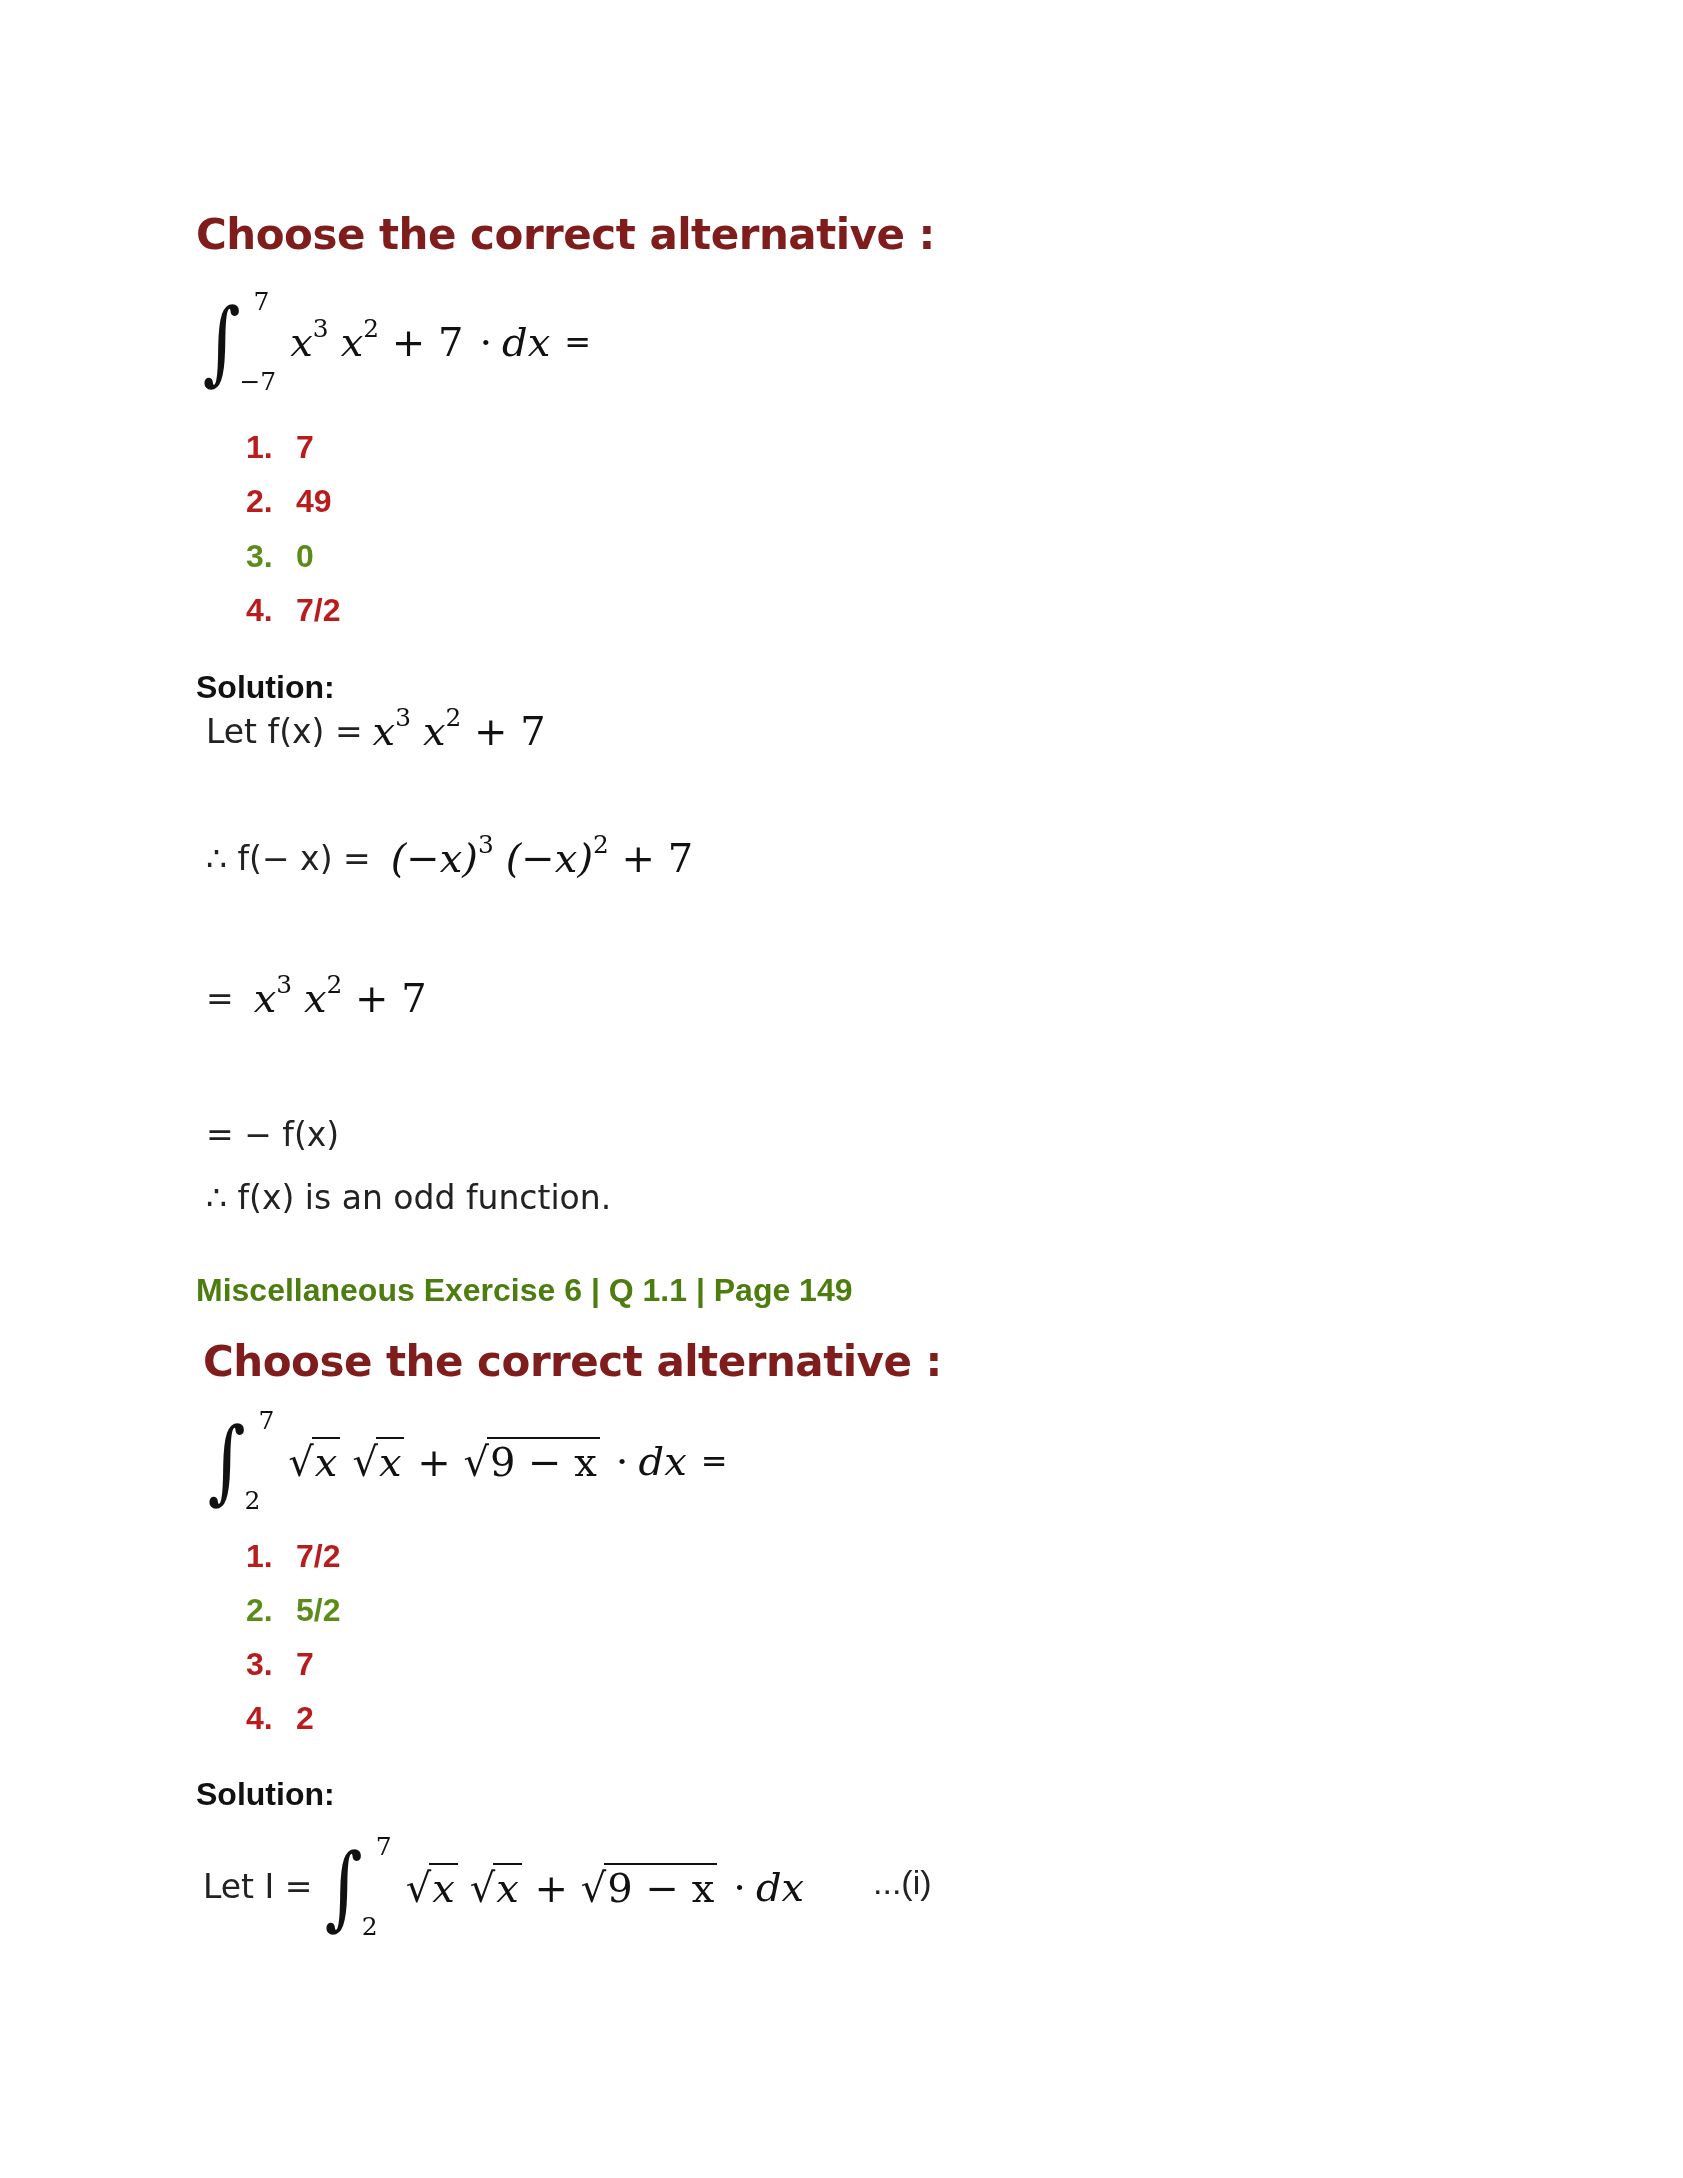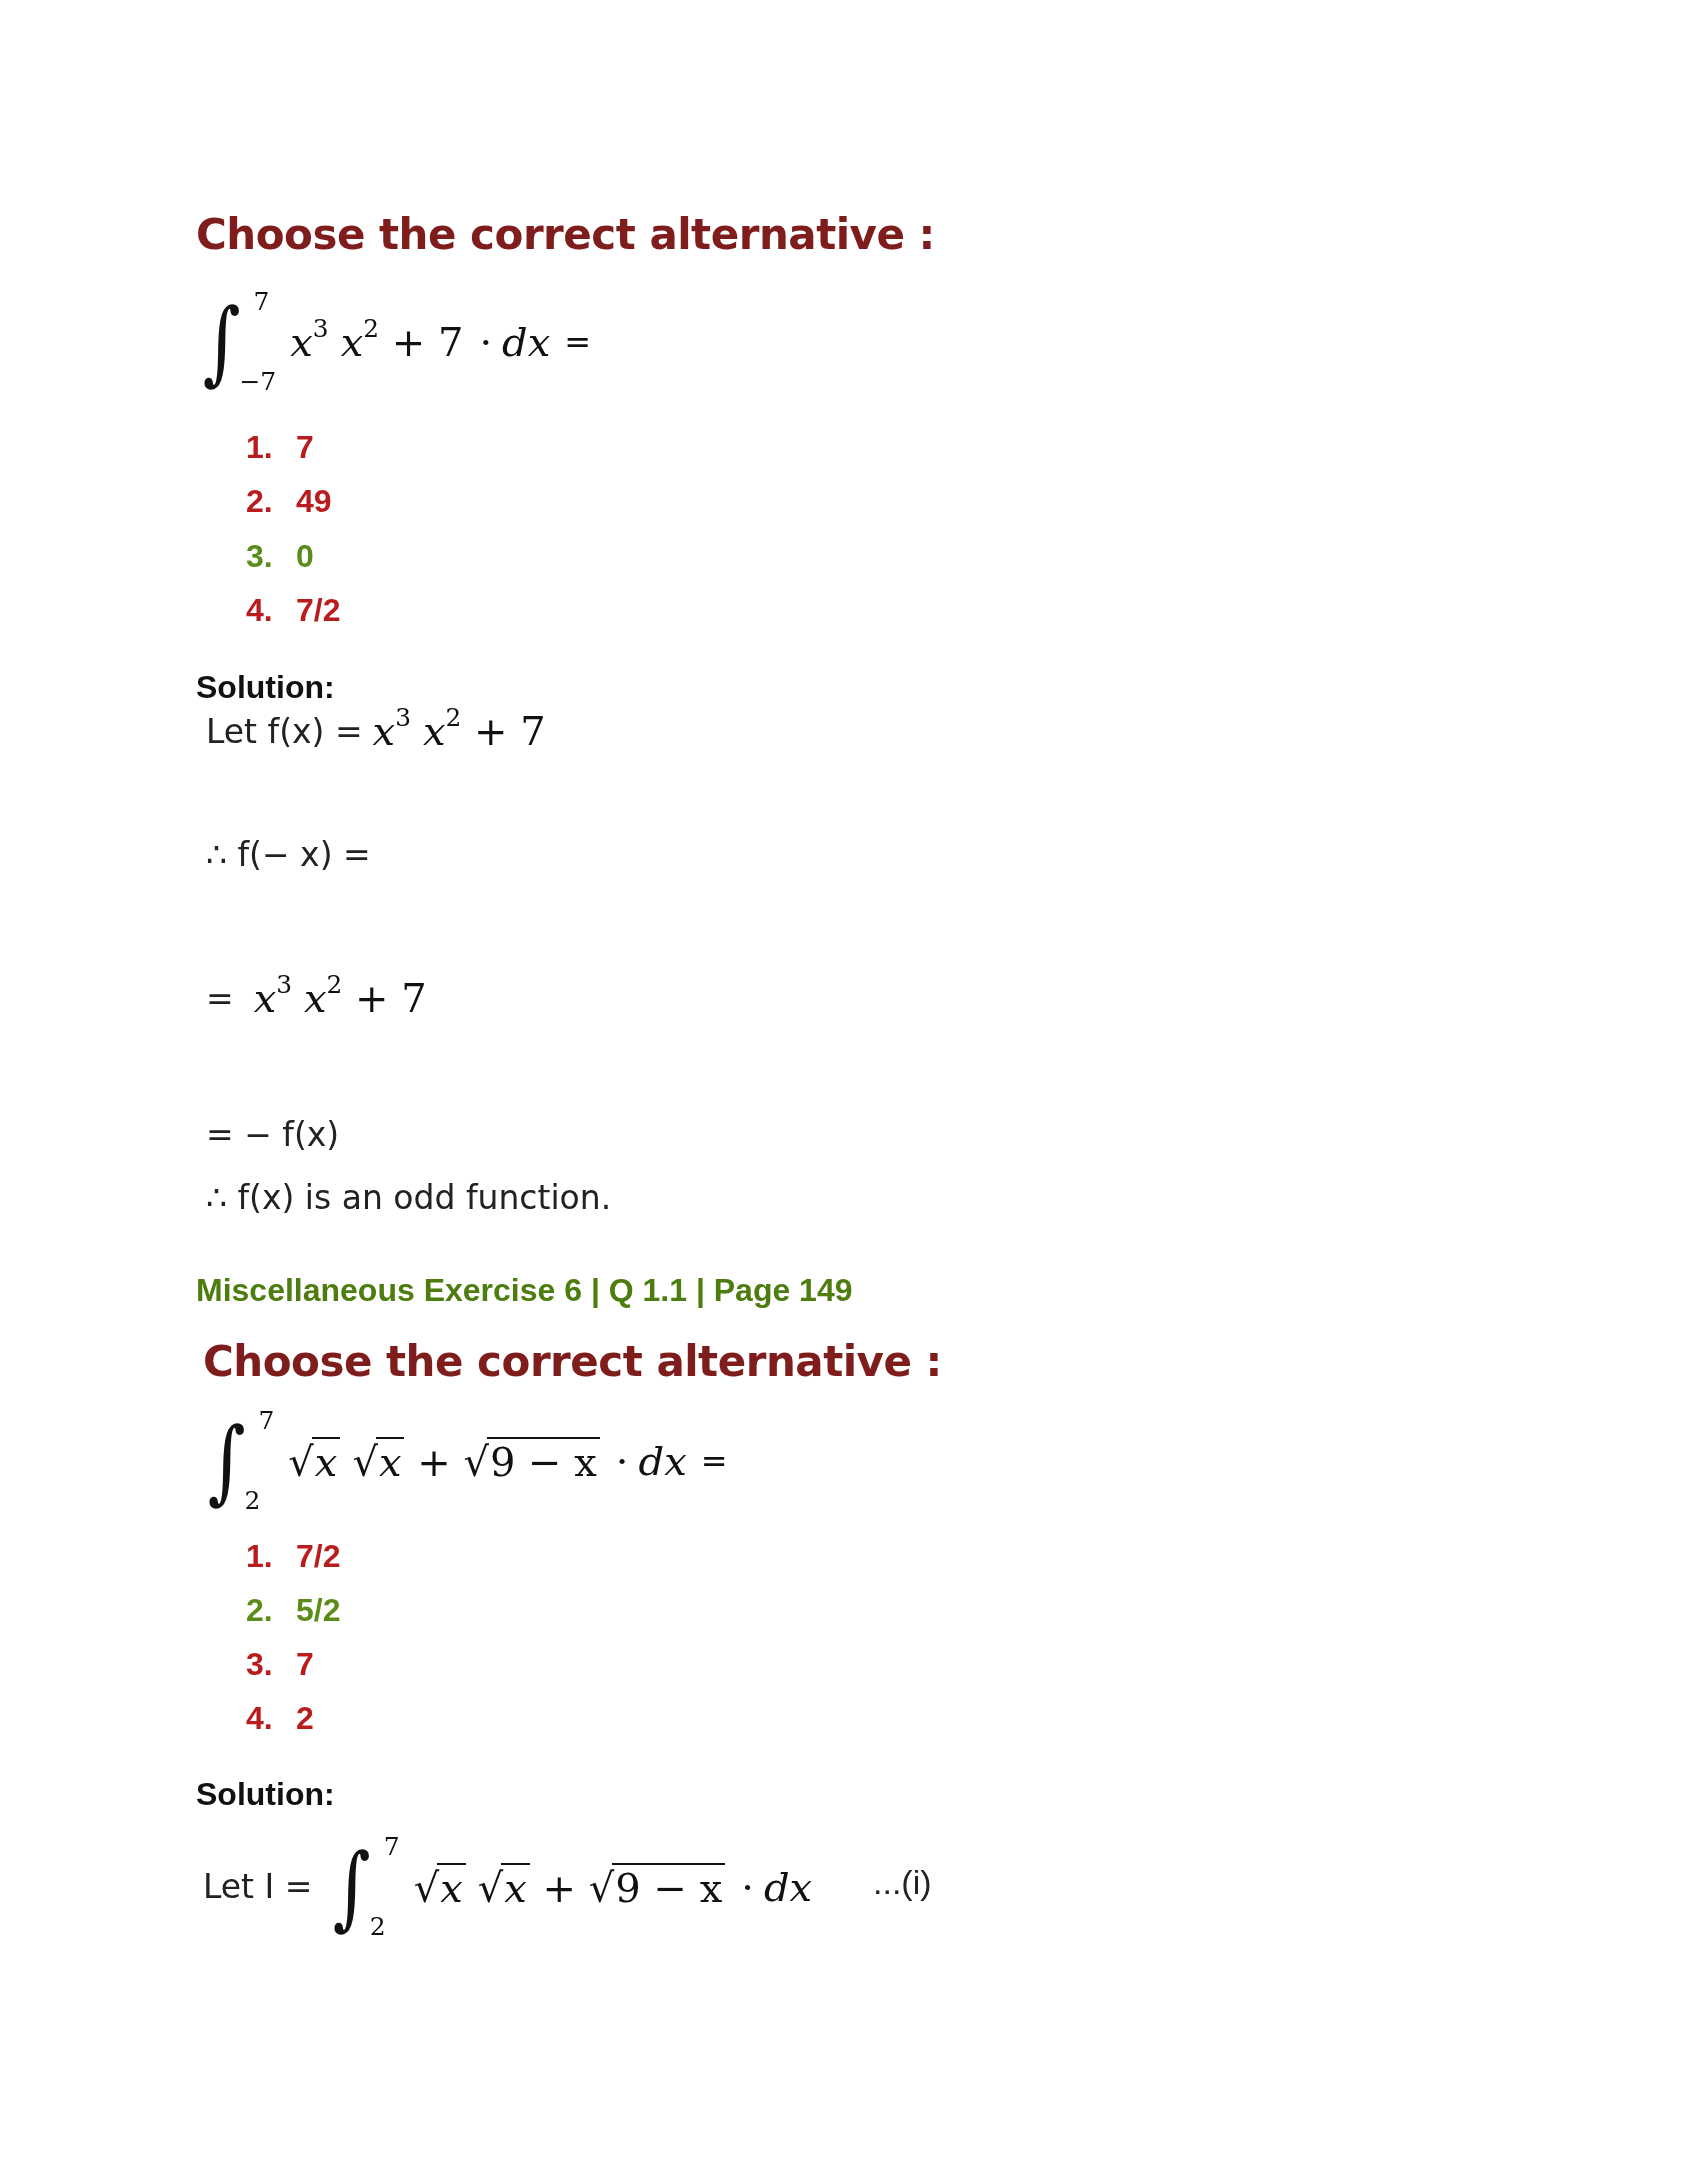"(−x)3" span.frac { html: none -> <span> <span><span>(−x)</span><sup>3</sup></span> <span></span> <span><span>(−x)</span><sup>2</sup> <span>+ 7</span></span> </span> }
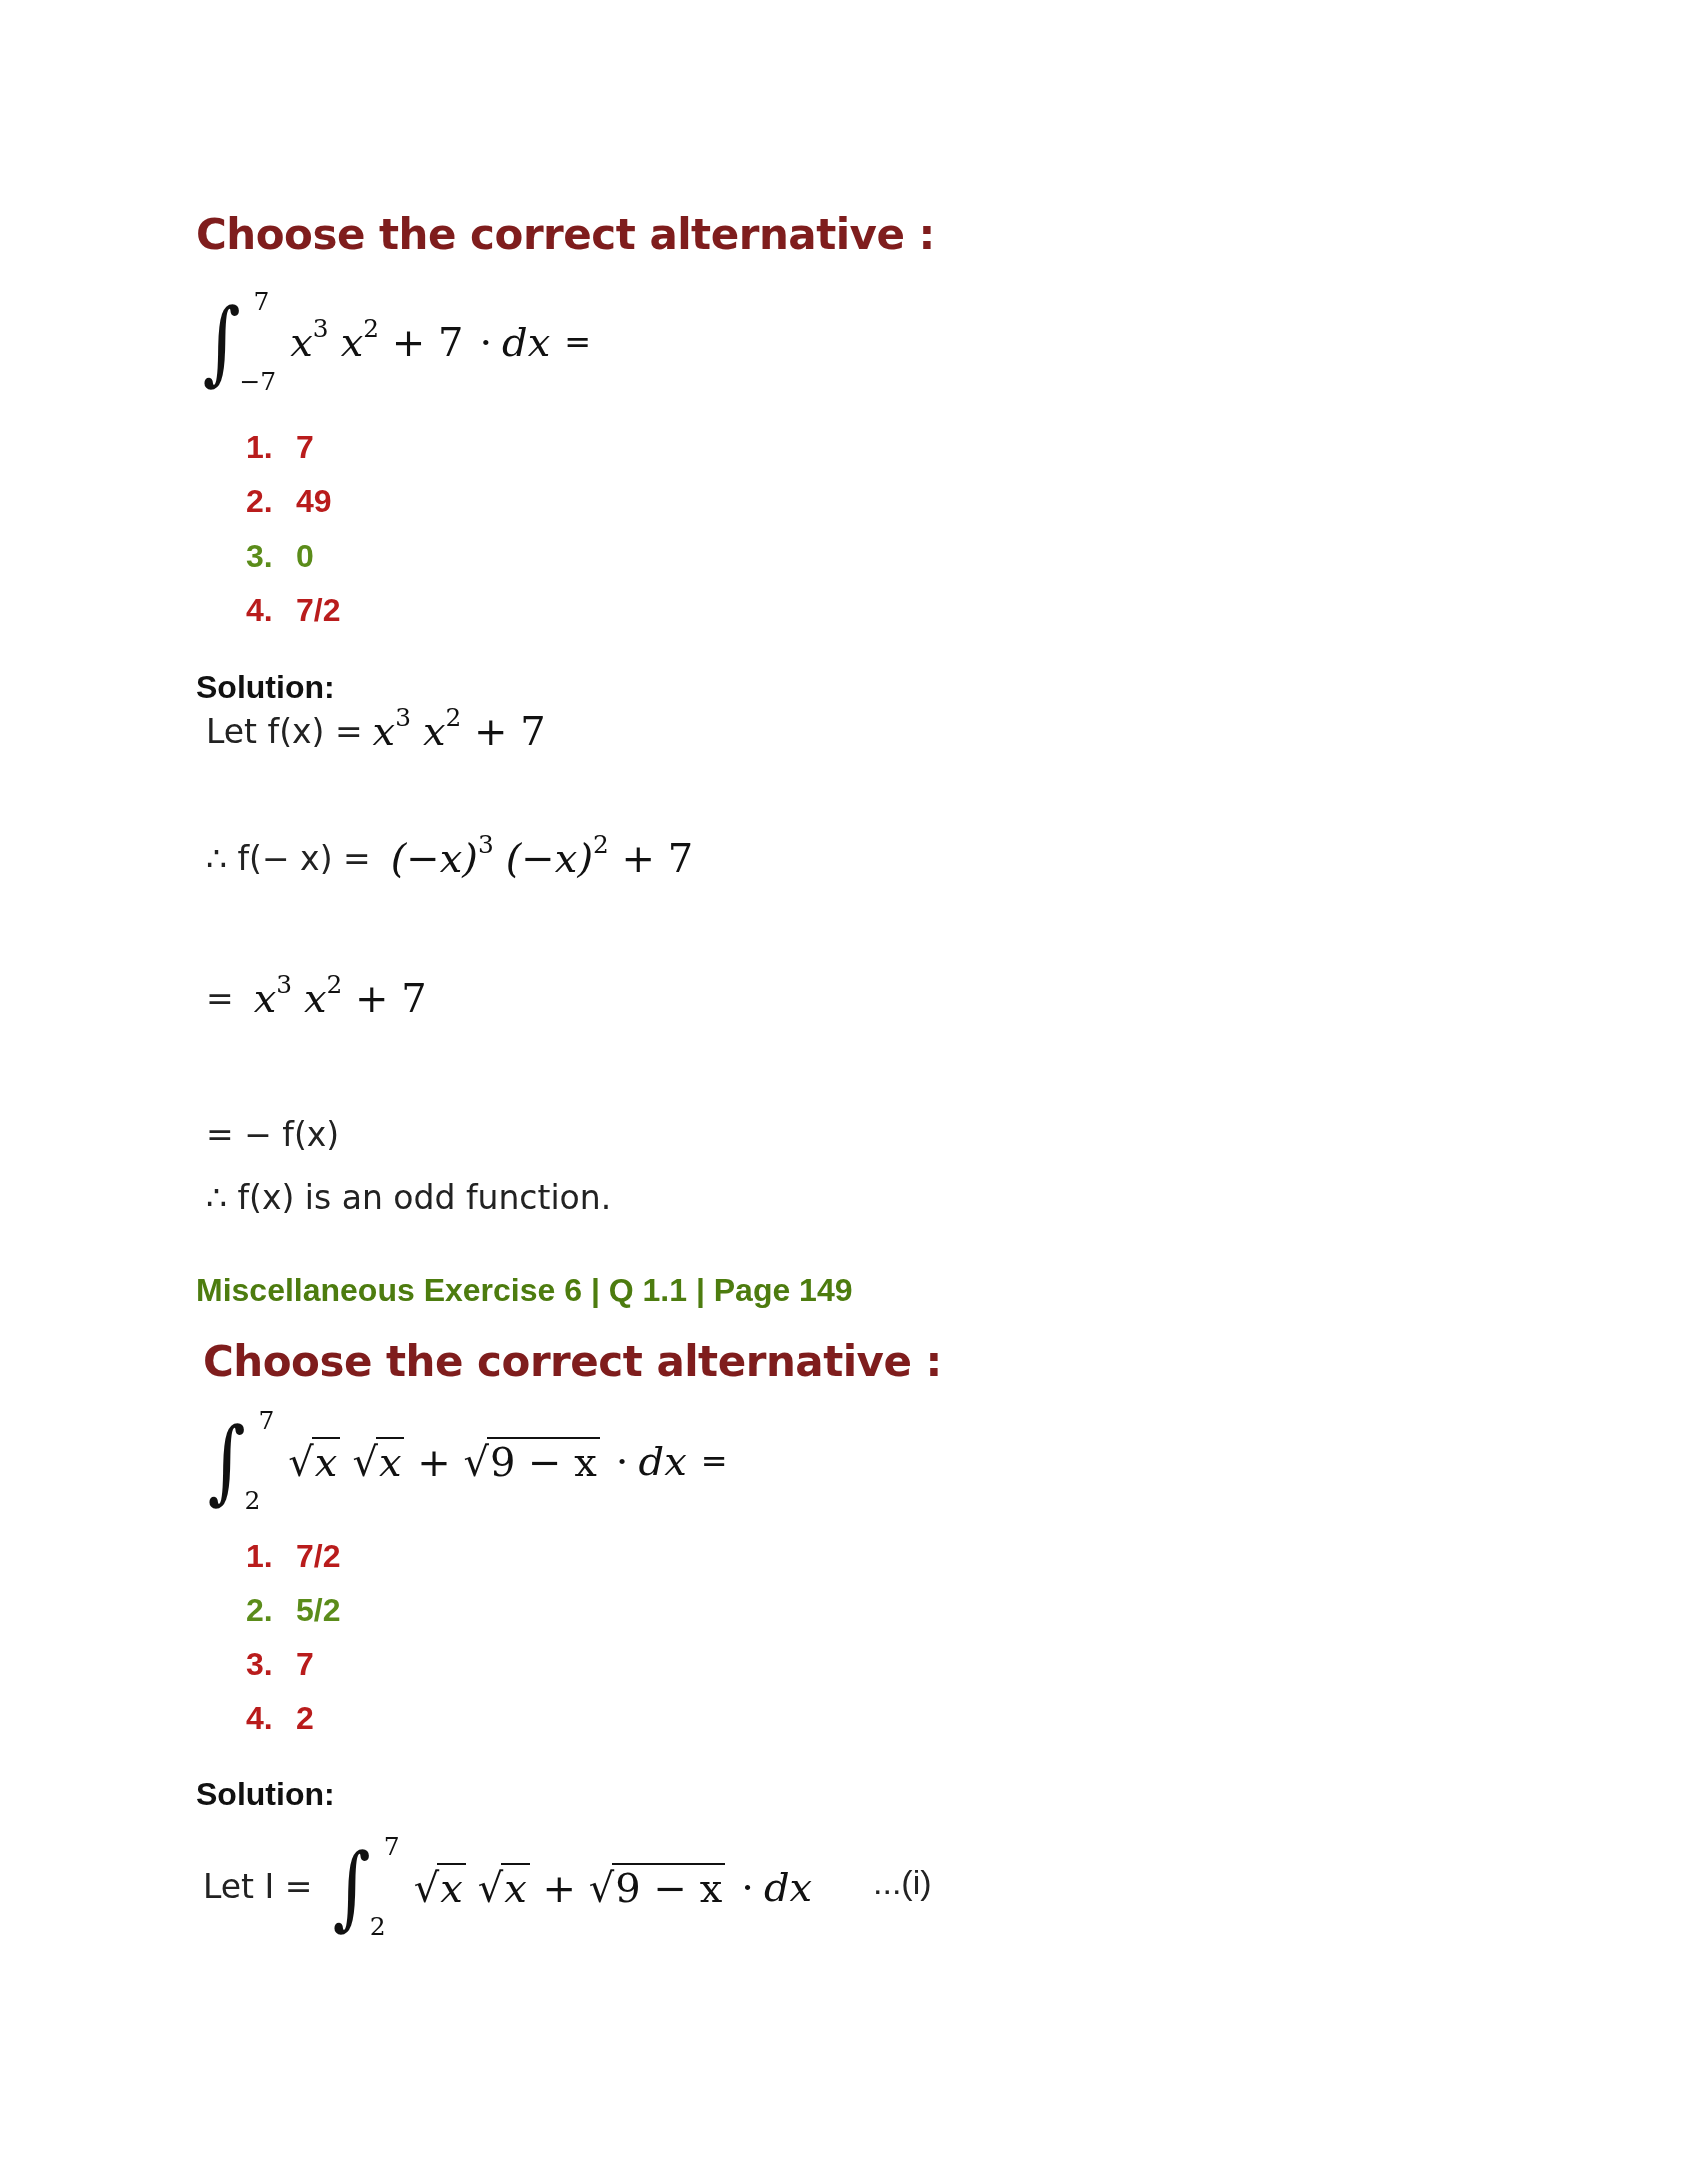"Let I =" span.txt { margin-right: 16px -> 8px }
